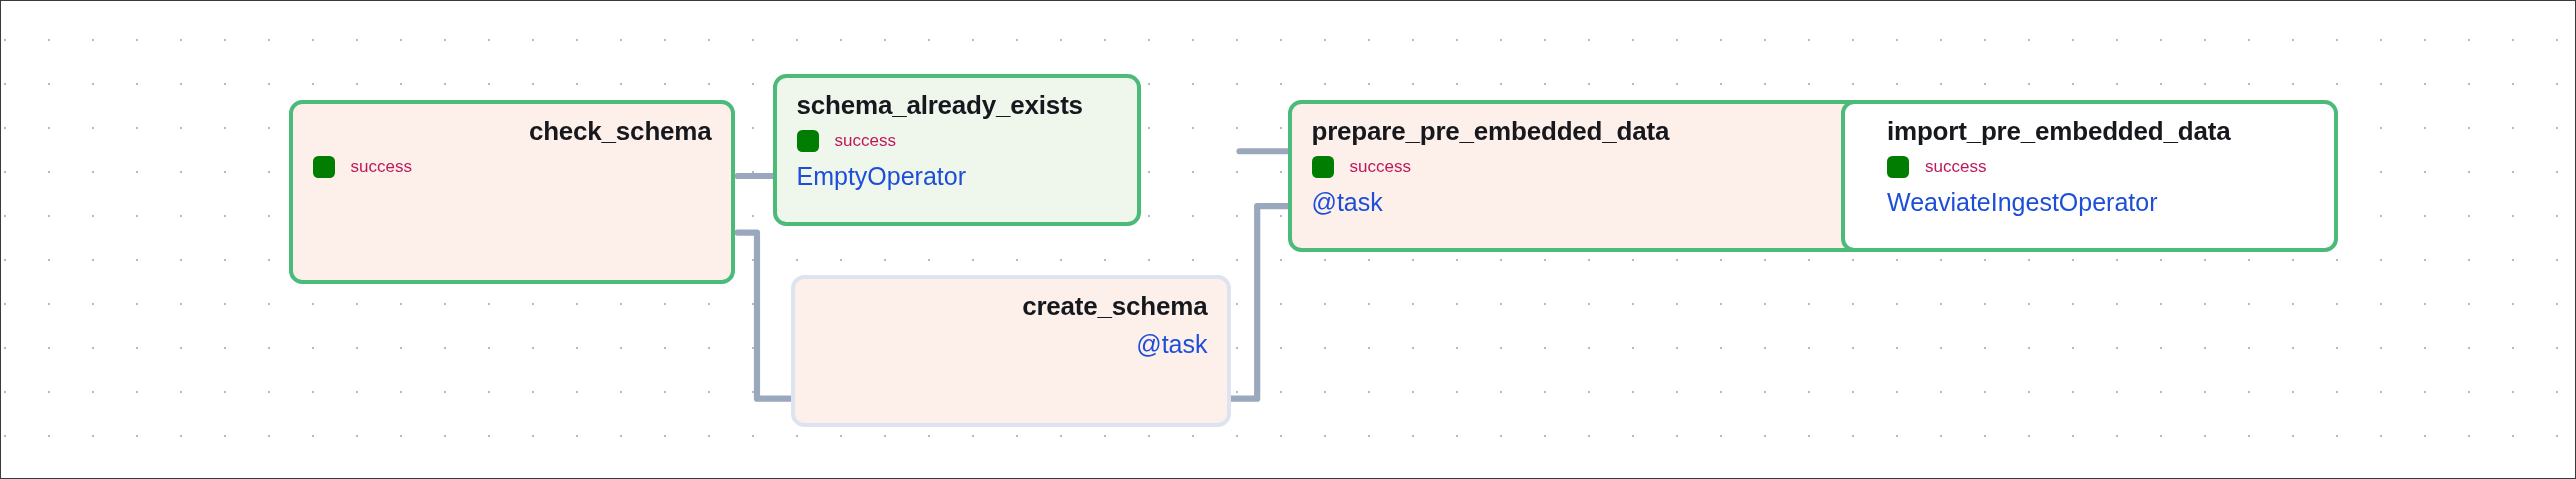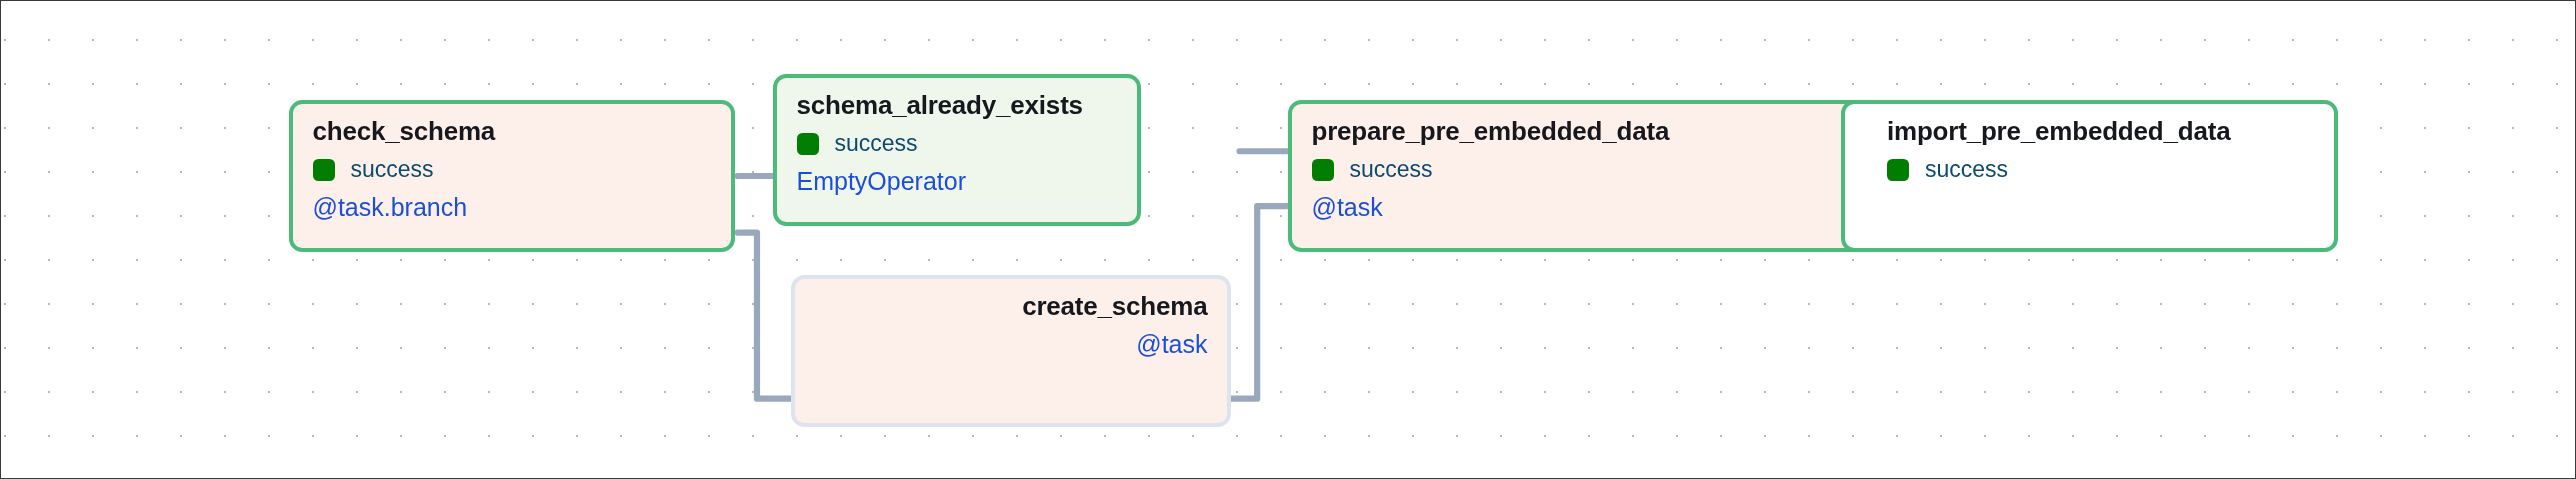"check_schema" div.node { height: 152px -> 184px; text-align: none -> right }
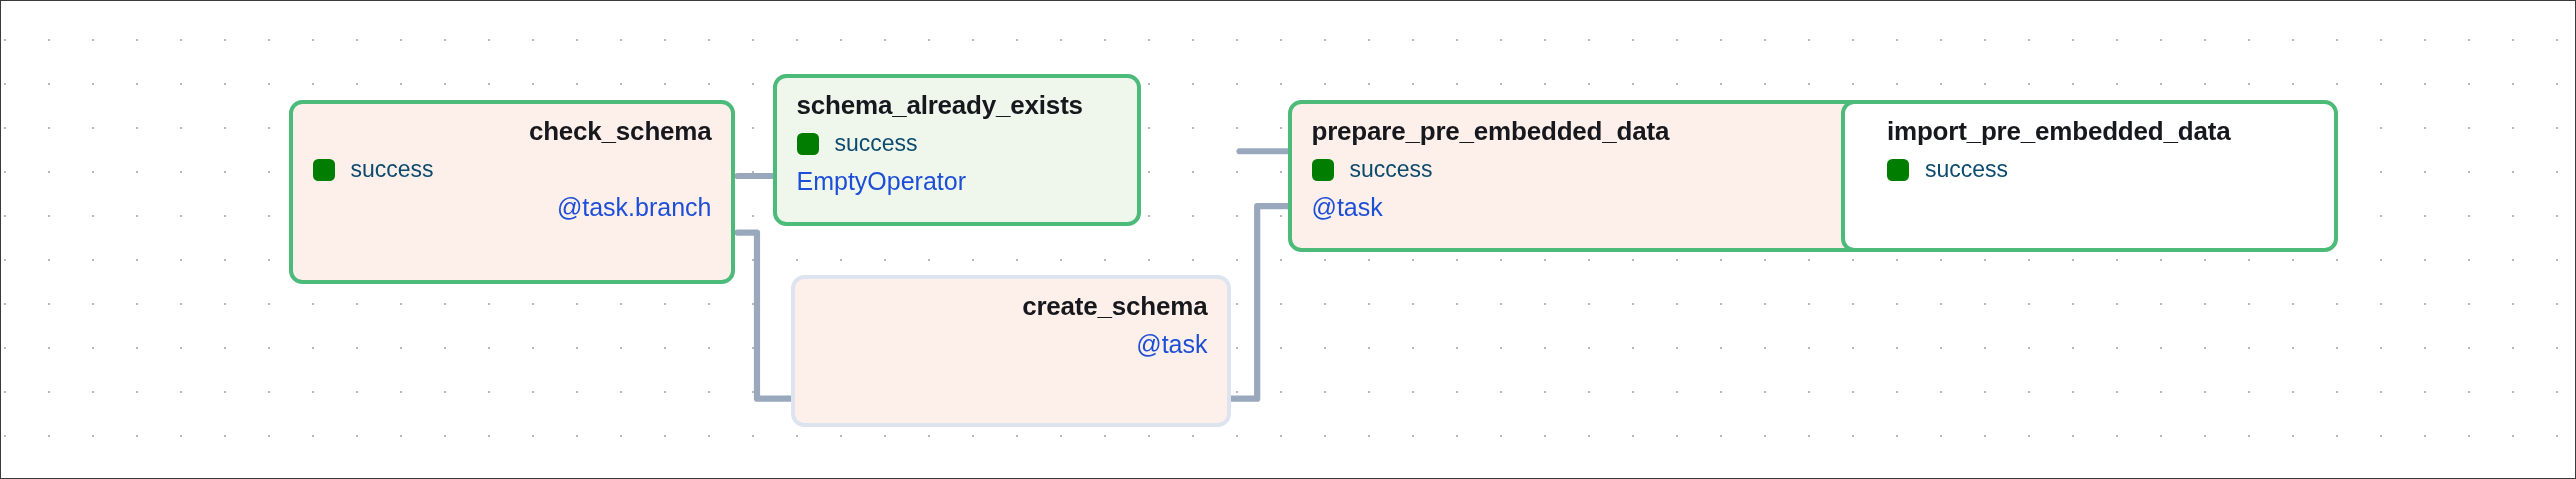"success" .node-status-label { color: #0c4a6e -> #be185d; font-size: 23px -> 17px }
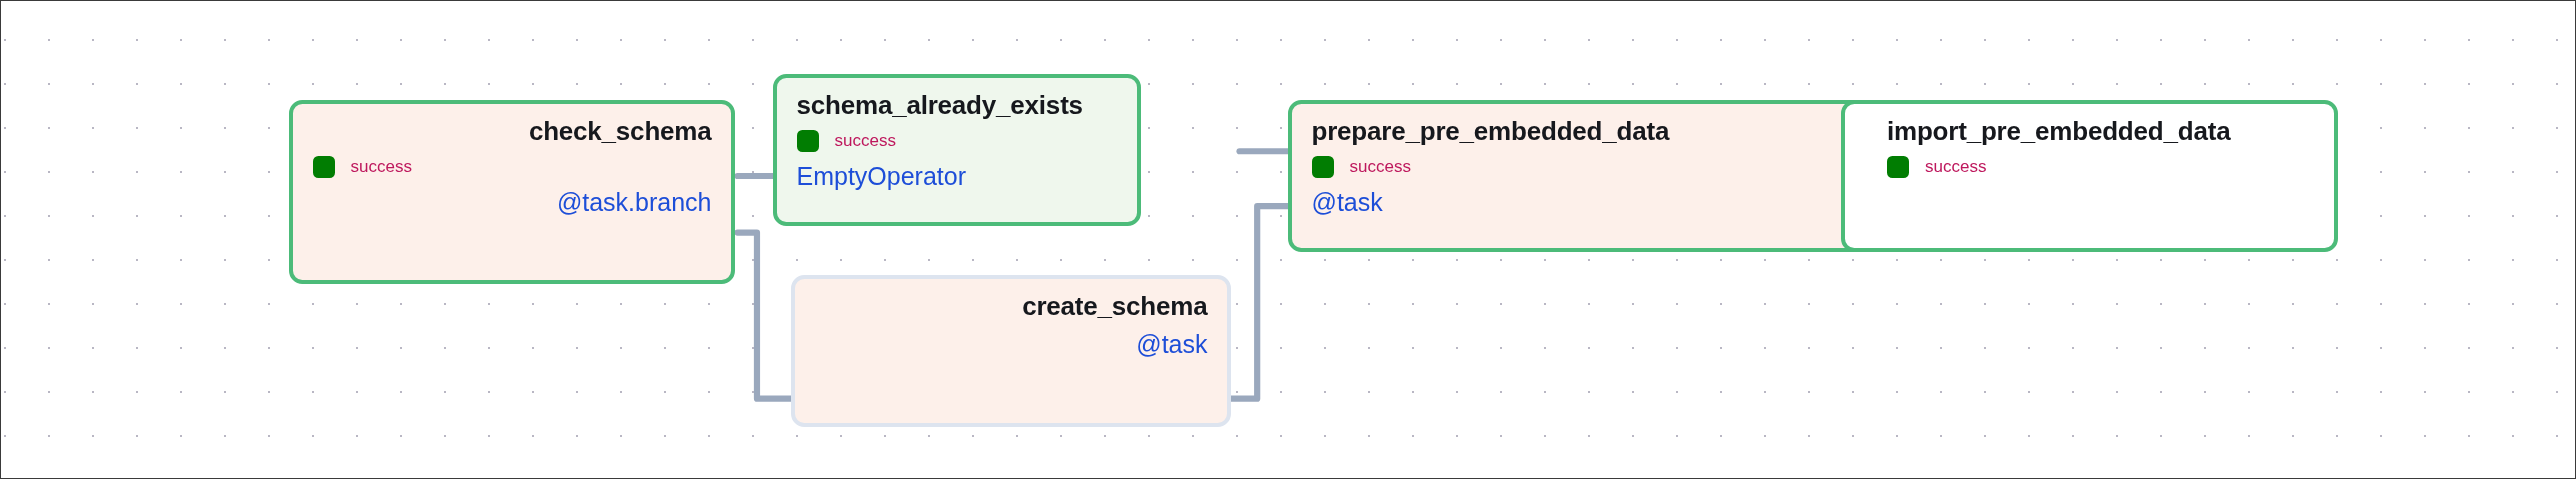"@task.branch" div.node-operator { html: <div>@task.branch</div> -> none }
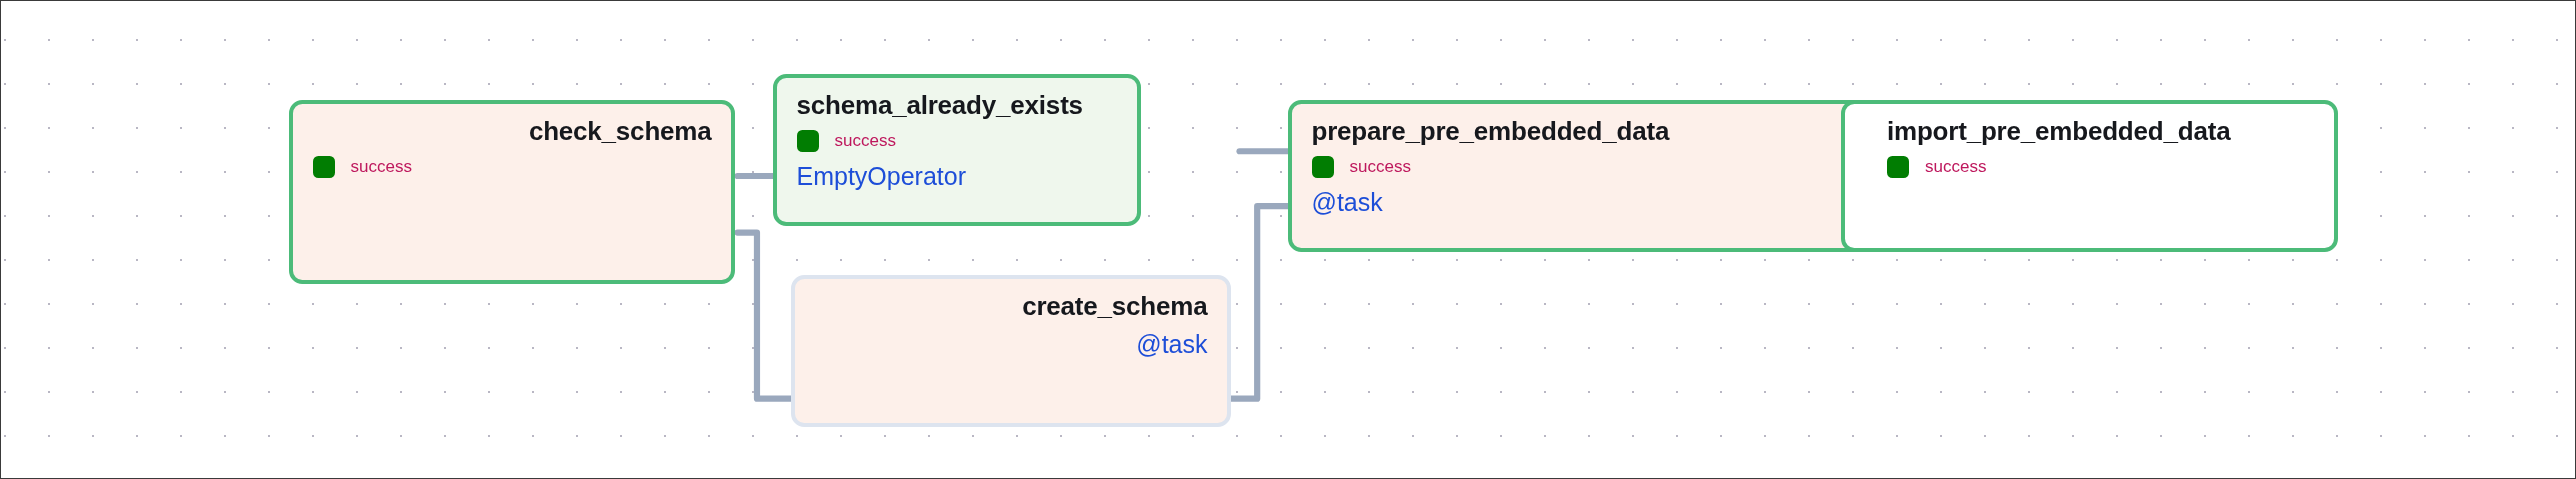"WeaviateIngestOperator" div.node-operator { html: none -> <div>WeaviateIngestOperator</div> }
